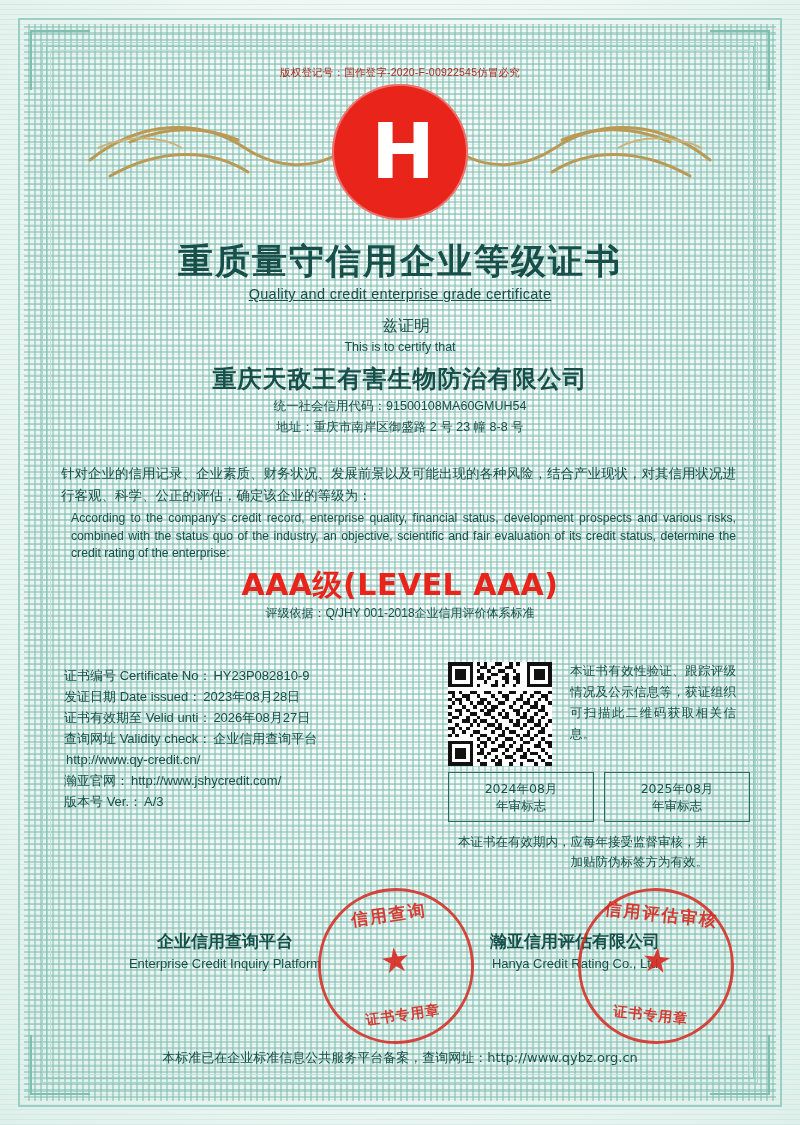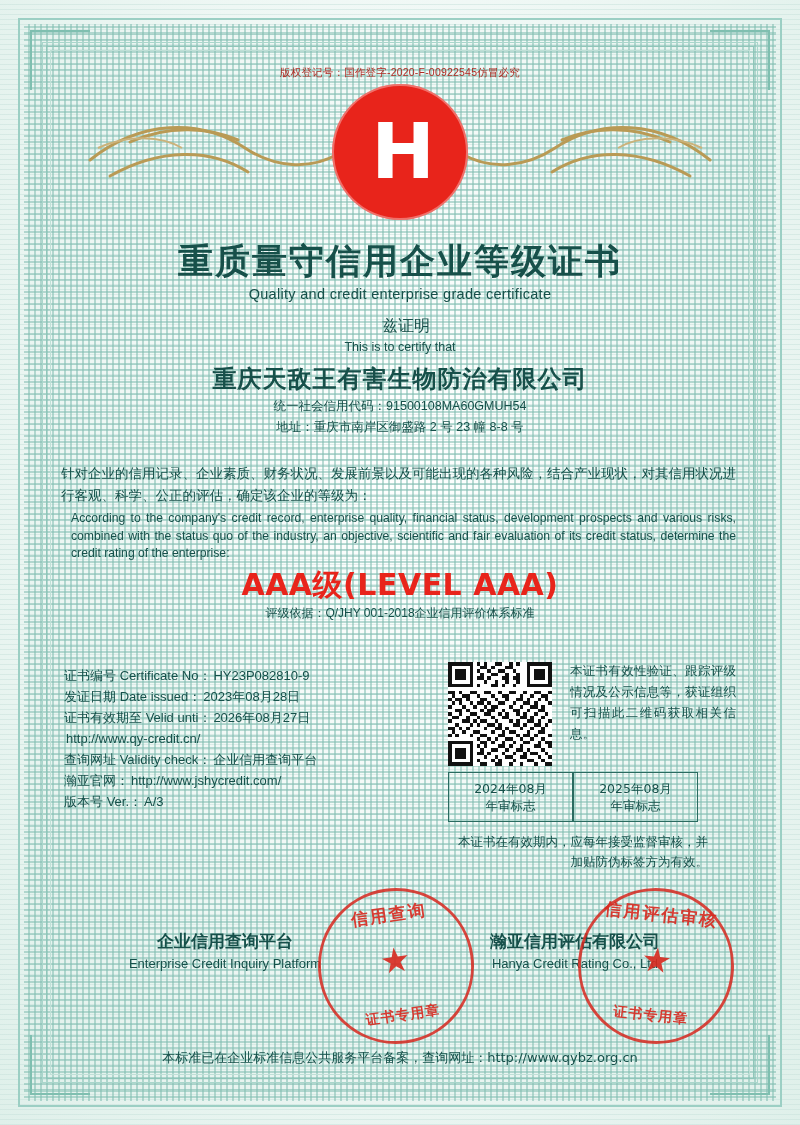"Quality and credit enterprise grade" .title-en { text-decoration: none -> underline }
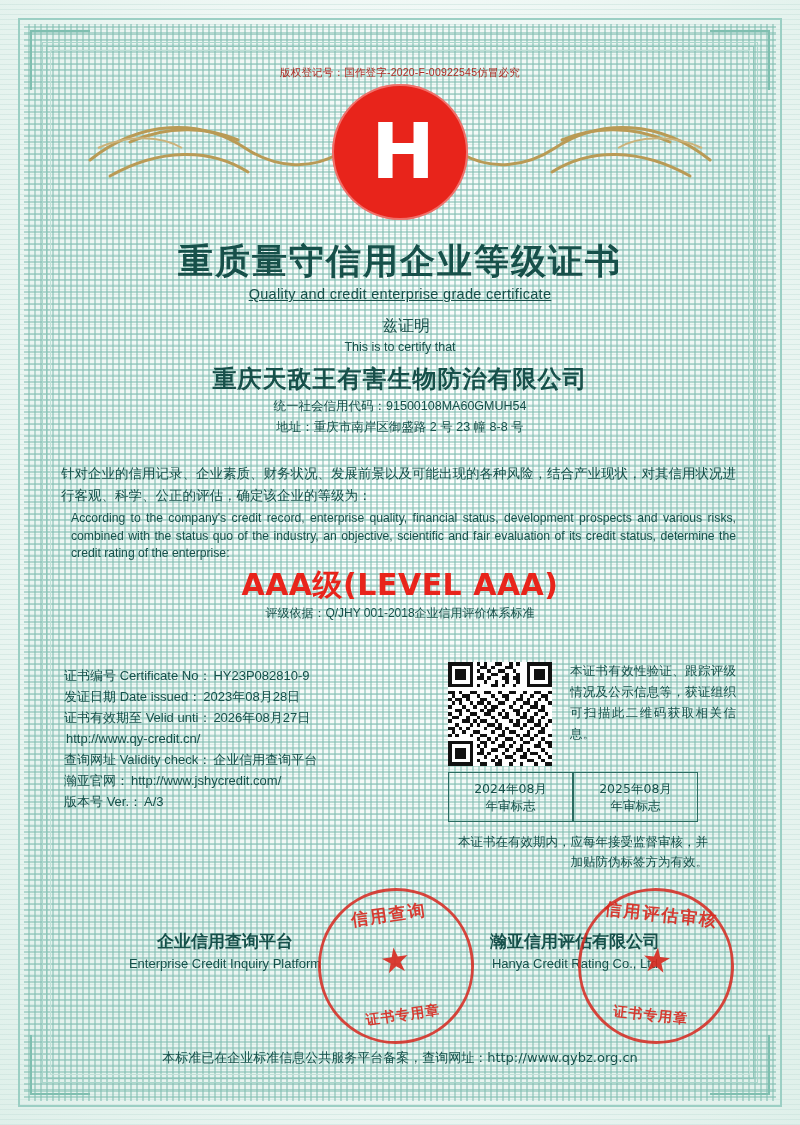"http://www.qy-credit.cn/" div.row { order: before "查询网址 Validity check： 企业信用查询平台" -> after "查询网址 Validity check： 企业信用查询平台" }
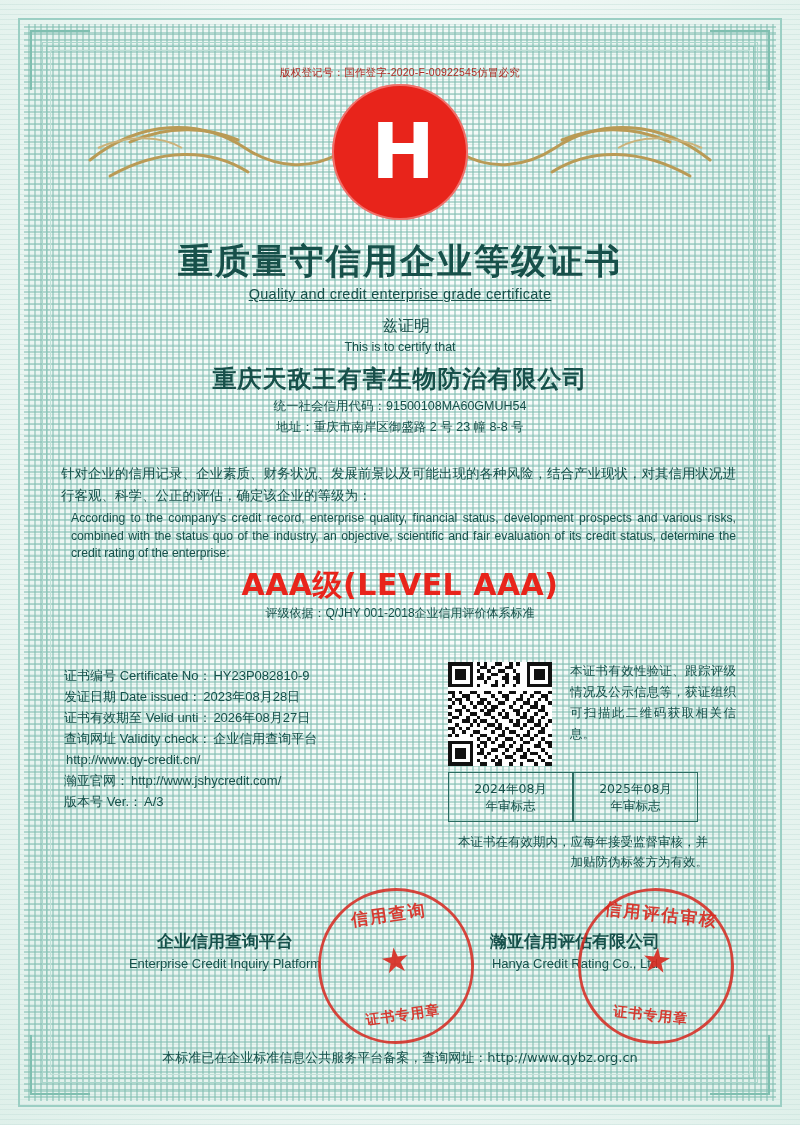"2024年08月" .seal-boxes { width: 250px -> 302px }
